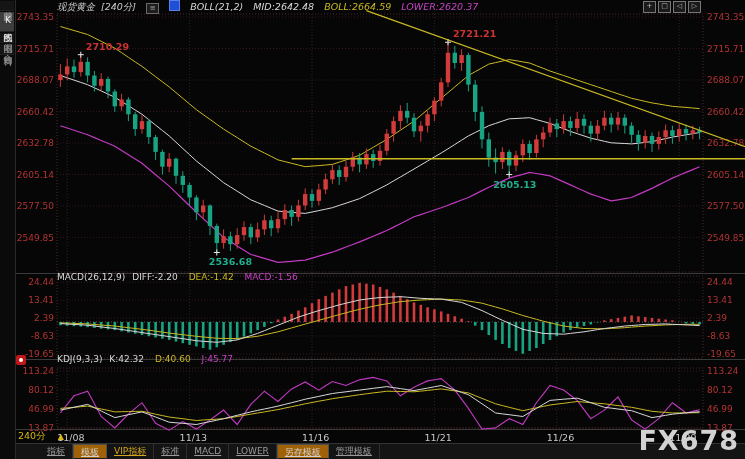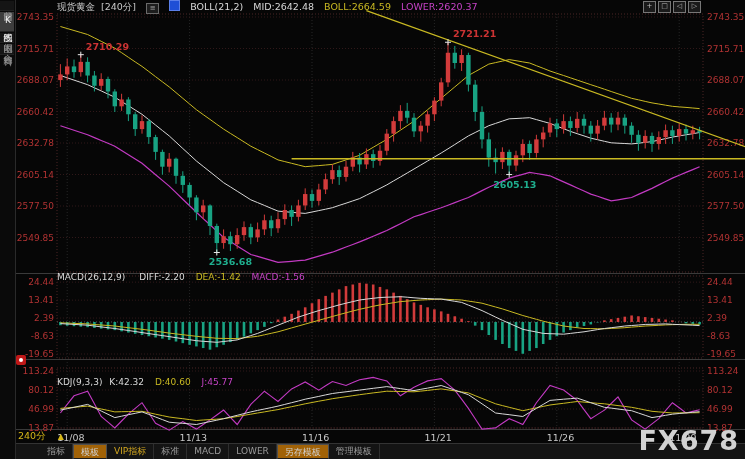"现货黄金" #hdr span { font-style: none -> italic }
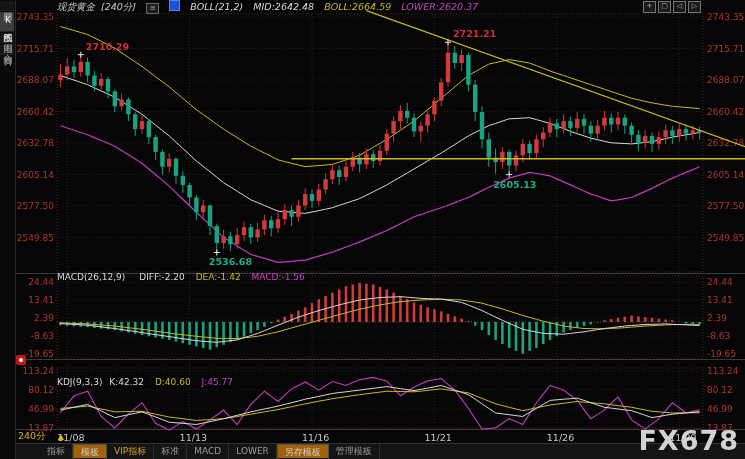"MACD(26,12,9)" span.whiteish { margin-right: 11px -> 4px }
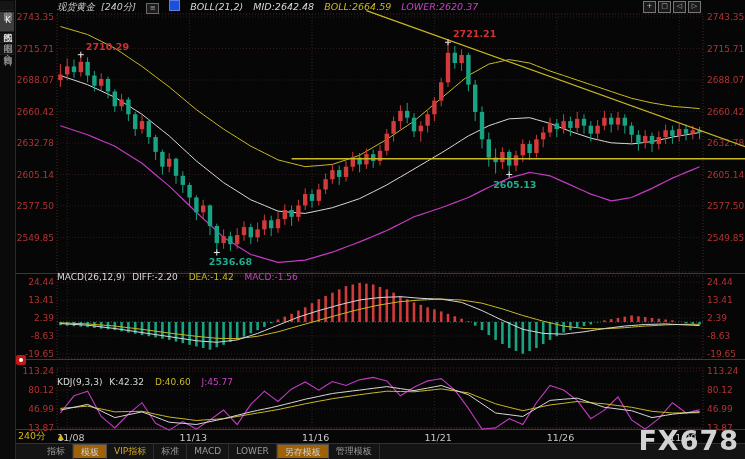"KDJ(9,3,3) K:42.32 D:40.60 J:45.77" div.ind-hdr { top: 377px -> 354px }
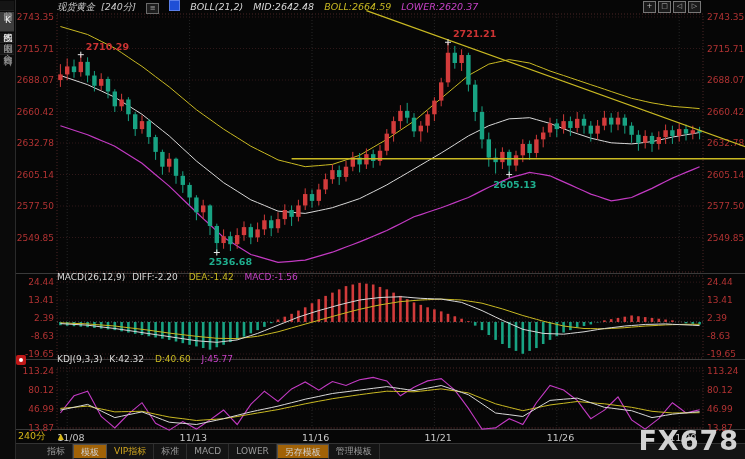"指标" .bt-item { text-decoration: none -> underline }
